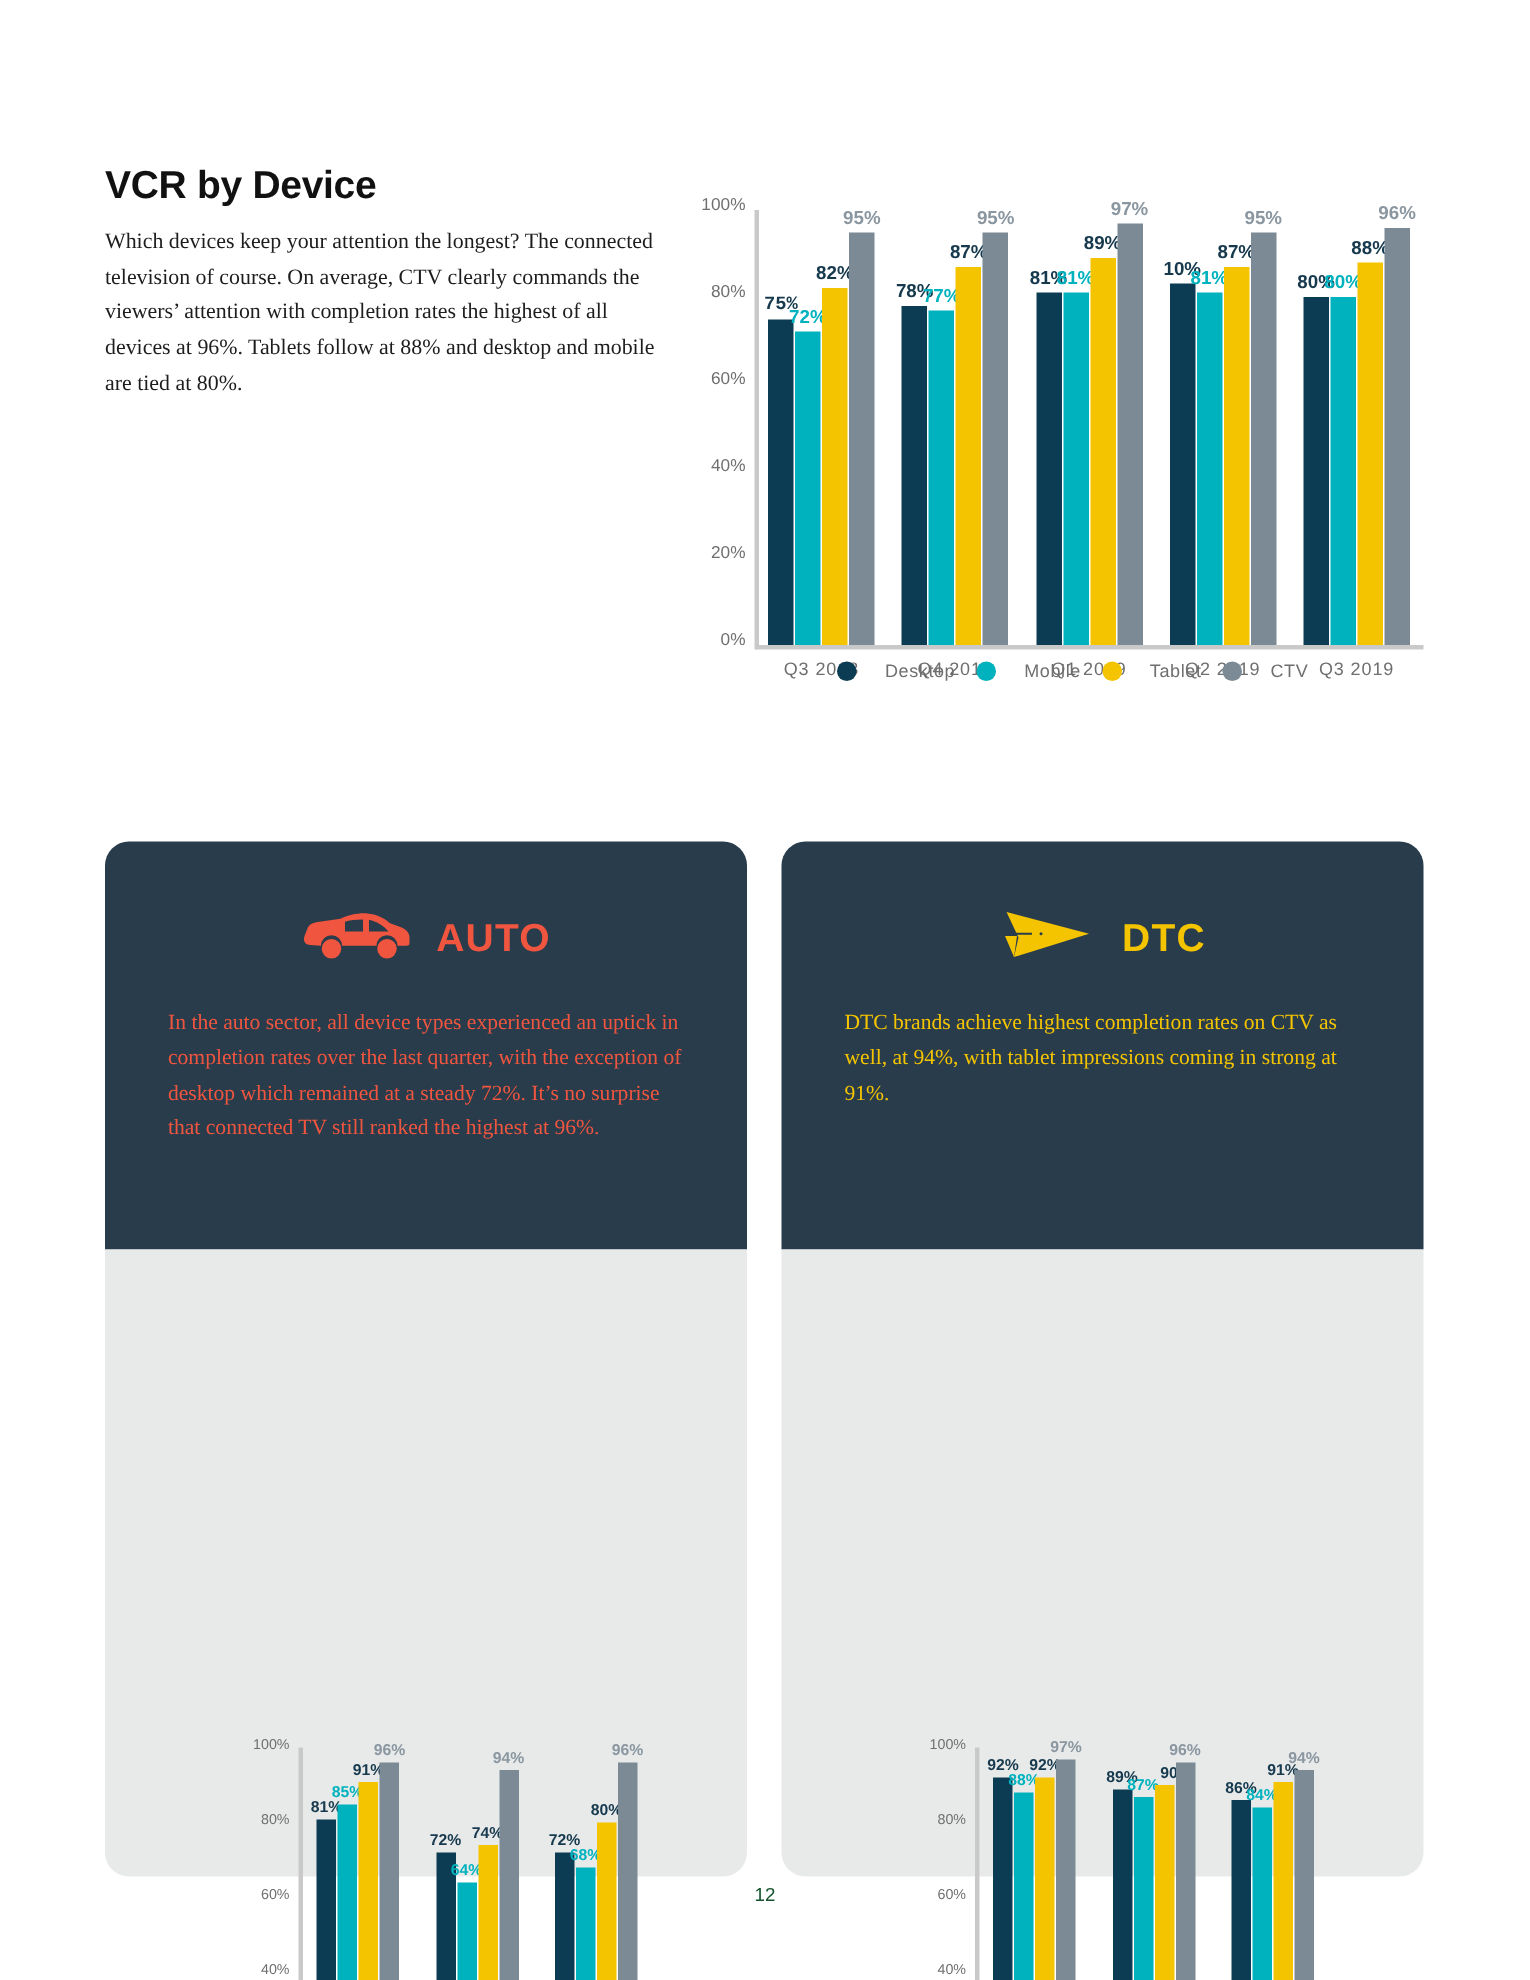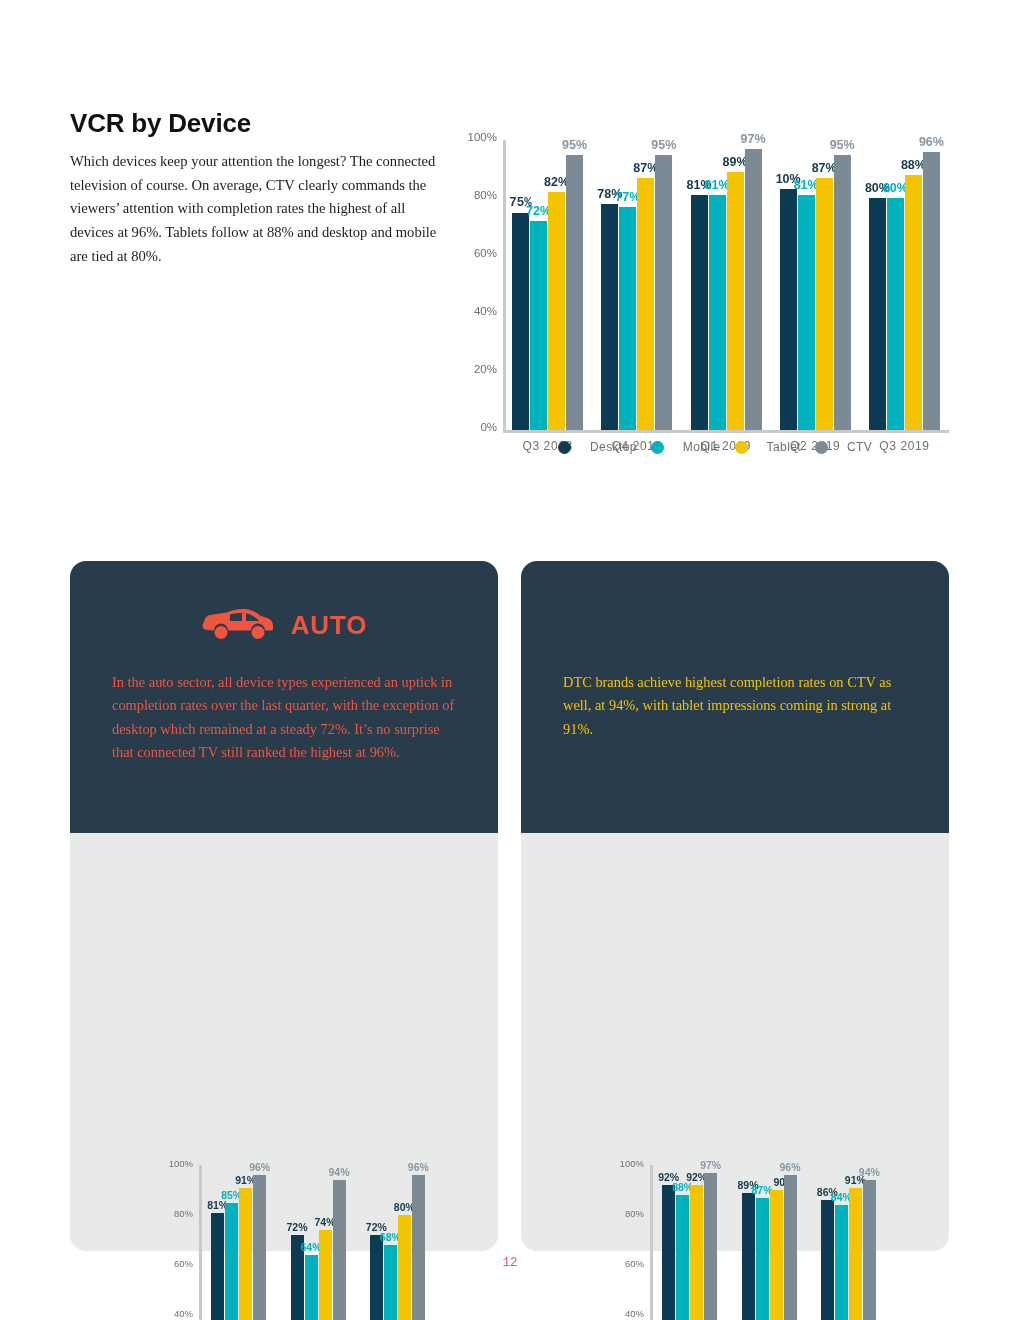"DTC" div.card-title-row { html: none -> <div> <span> <svg> <path></path> <path></path> <path></path> <circle></circle> </svg> </span> <span>DTC</span> </div> }
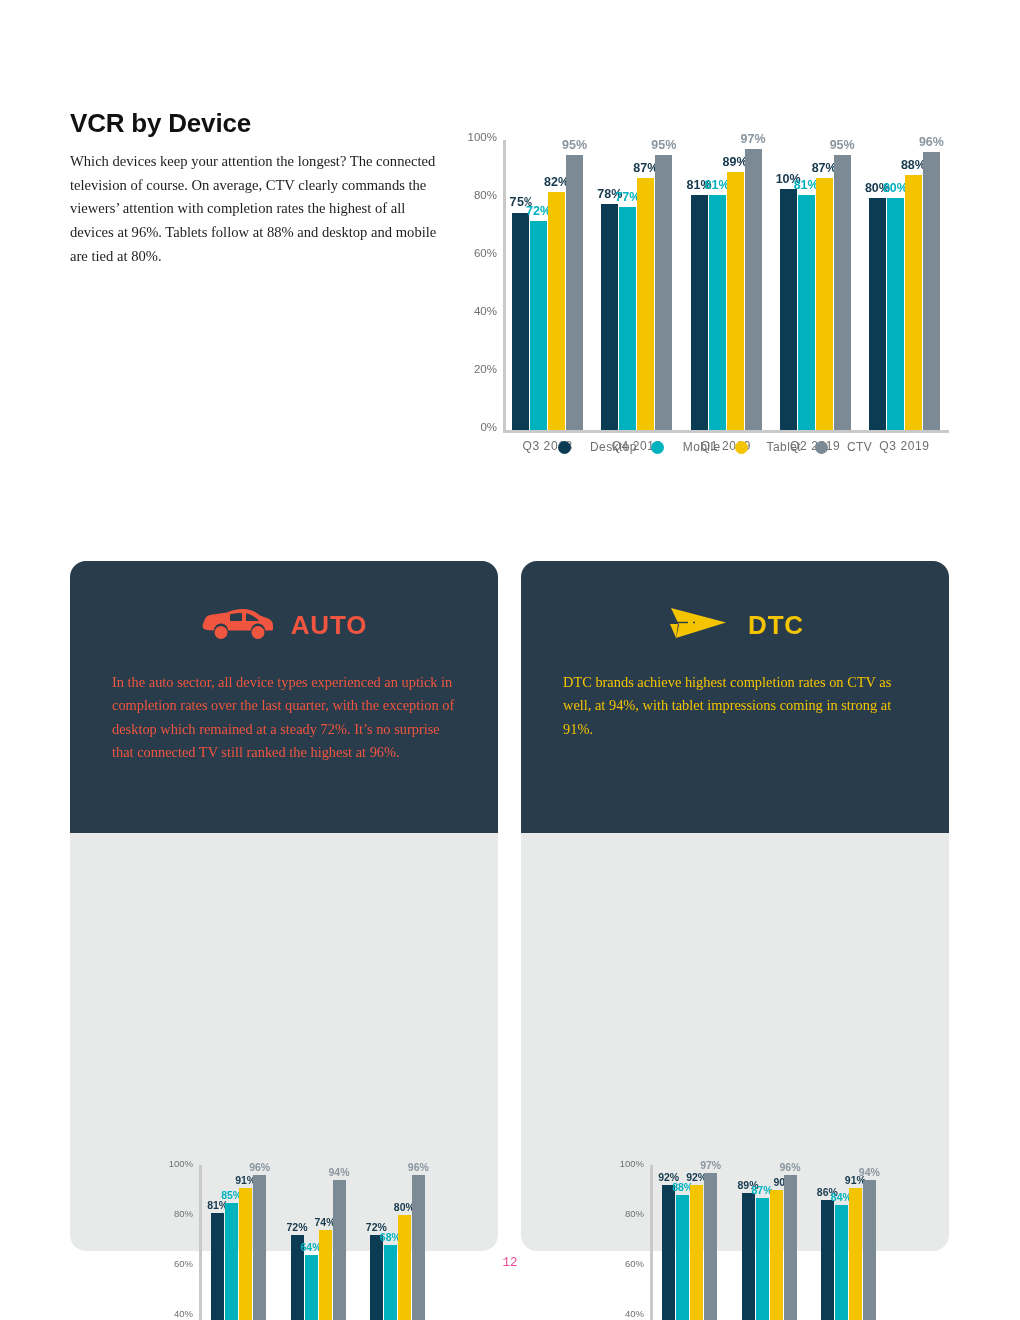"12" .pagenum { color: #ec4899 -> #14532d; font-family: Liberation Mono, monospace -> Liberation Sans, sans-serif }
